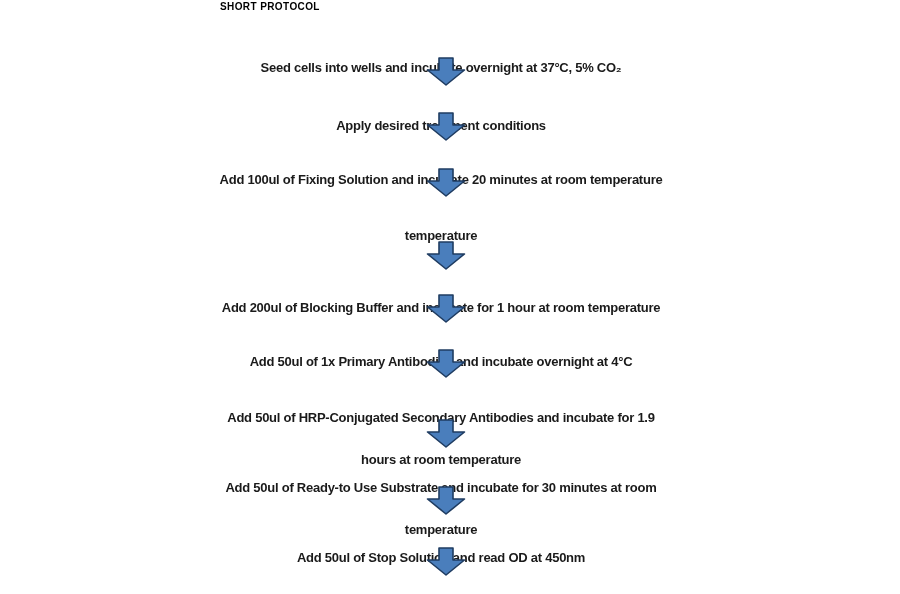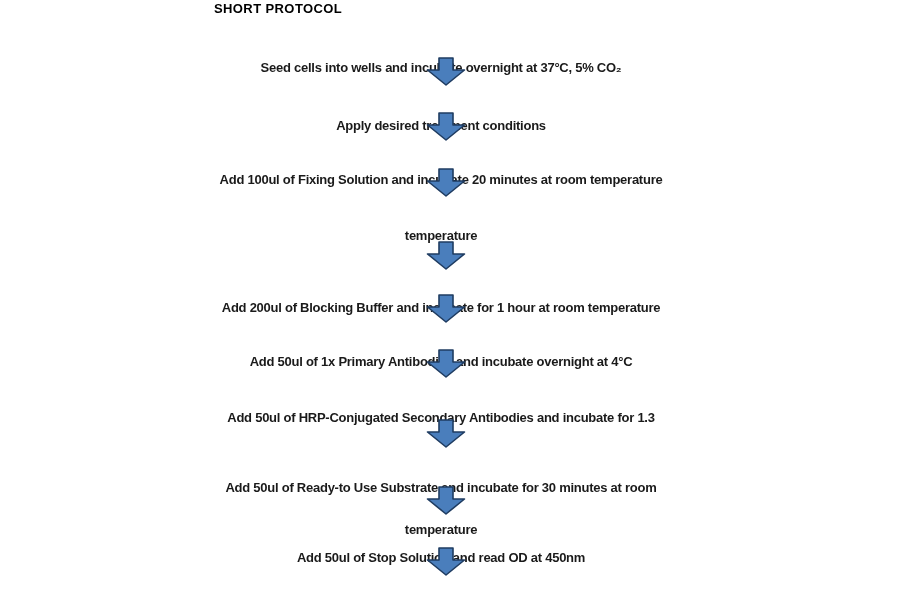"SHORT PROTOCOL" .doc-title { font-size: 13px -> 10px; left: 214px -> 220px }
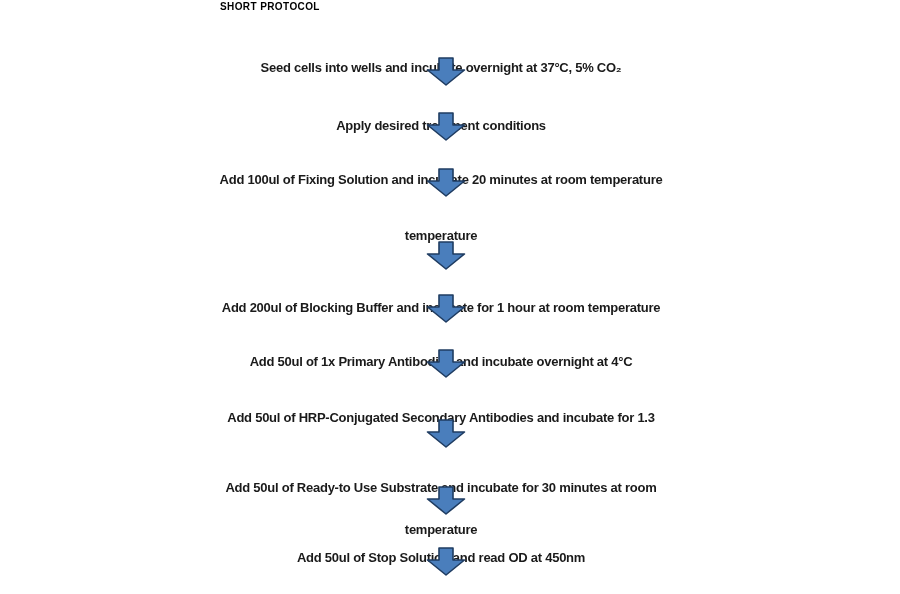"Add 50ul of HRP-Conjugated Secondary" div { text: 1.3 -> 1.9 }
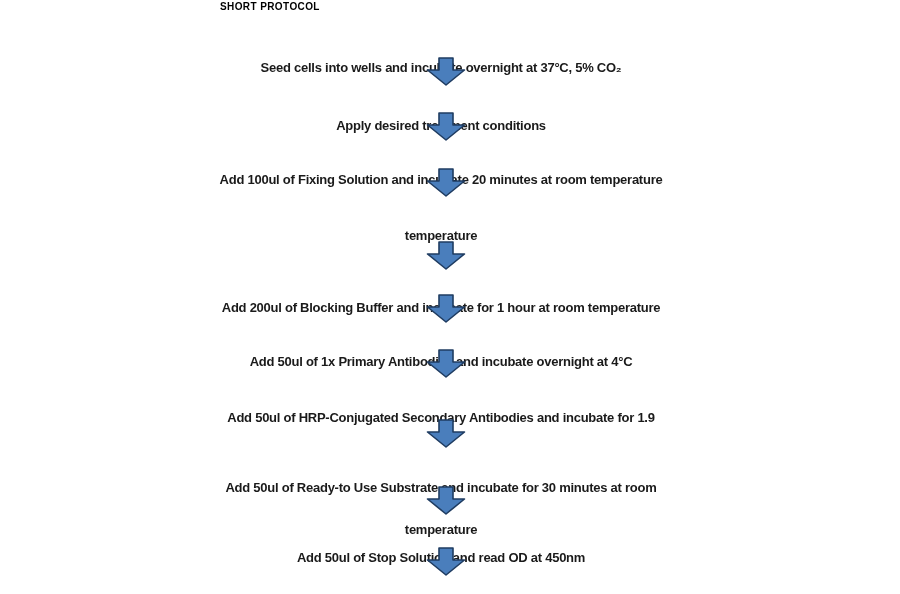"hours at room temperature" div { html: none -> <div>hours at room temperature</div> }
